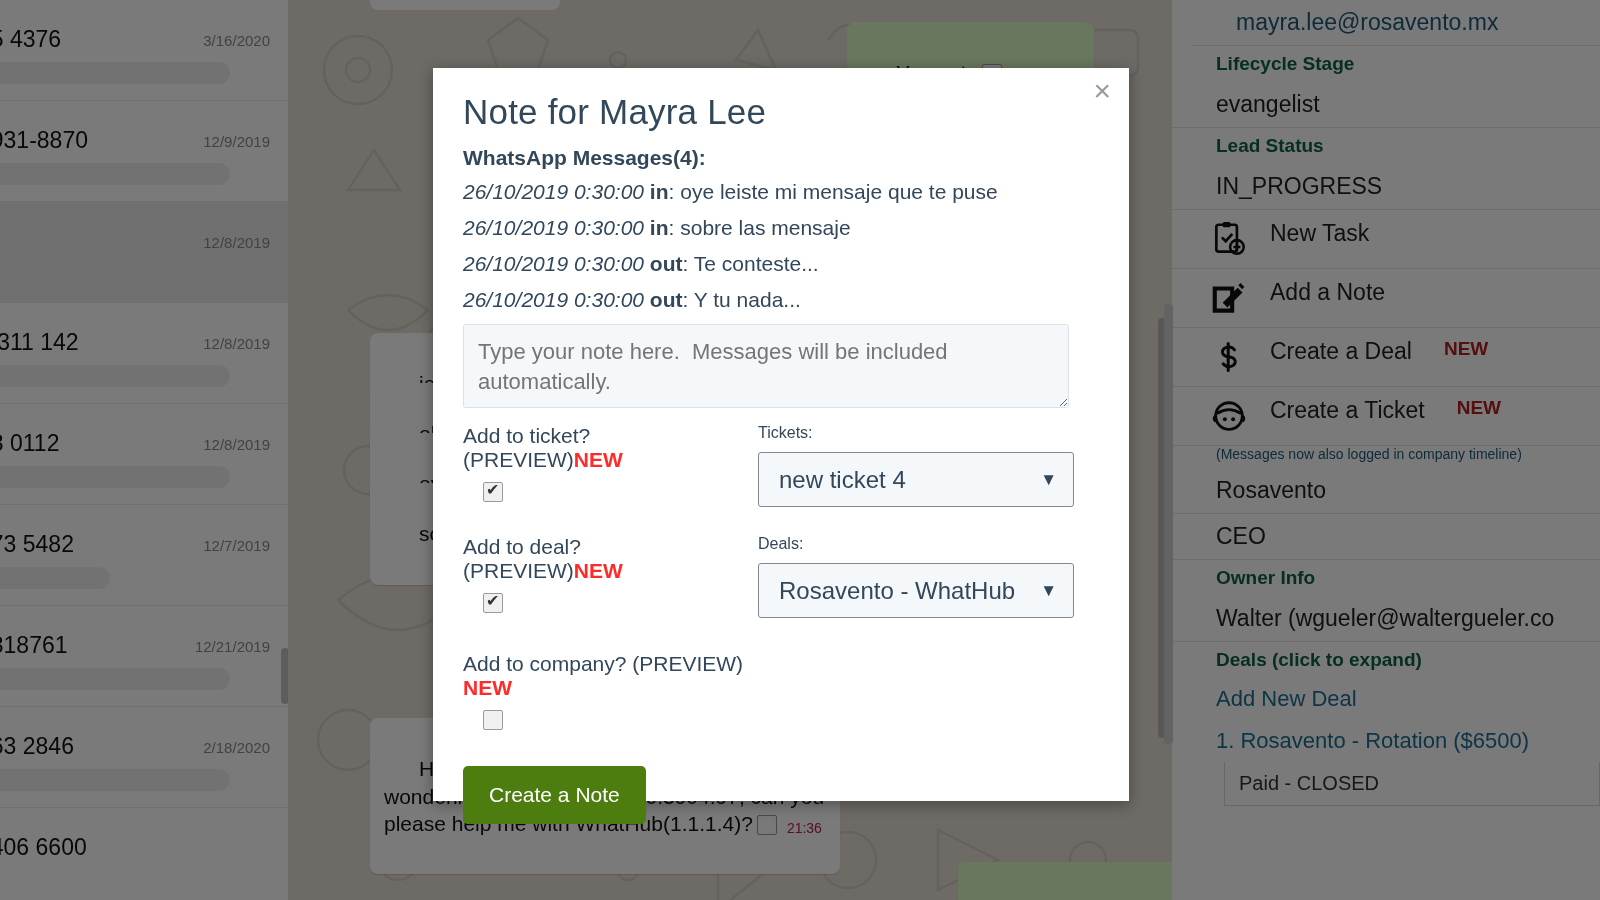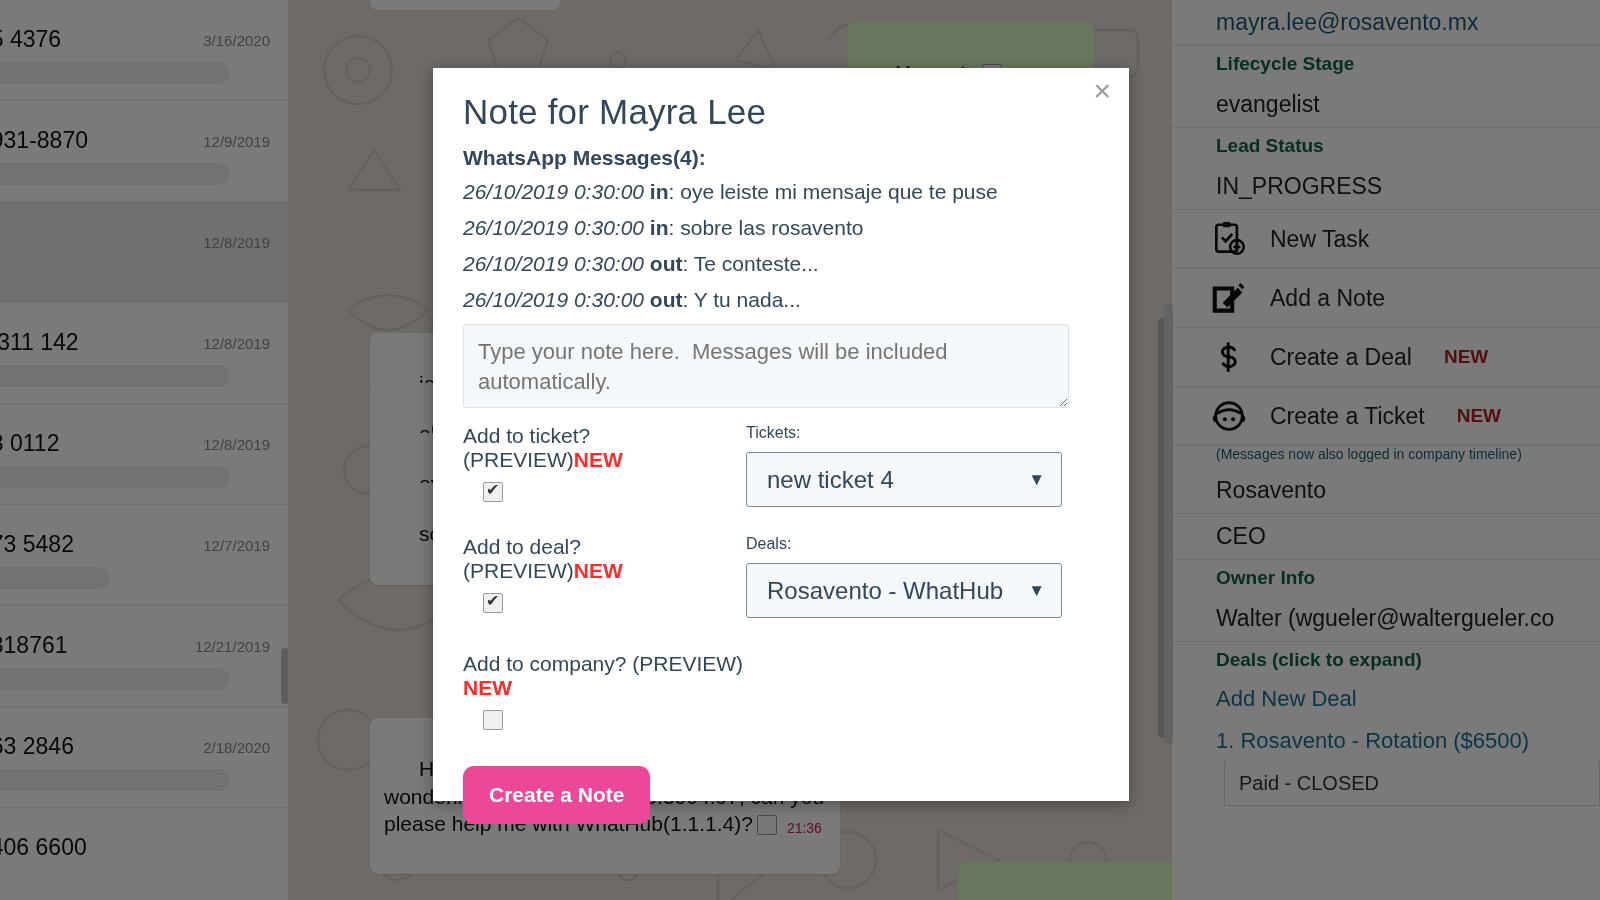"mayra.lee@rosavento.mx" .sb-link { margin-left: none -> 20px }
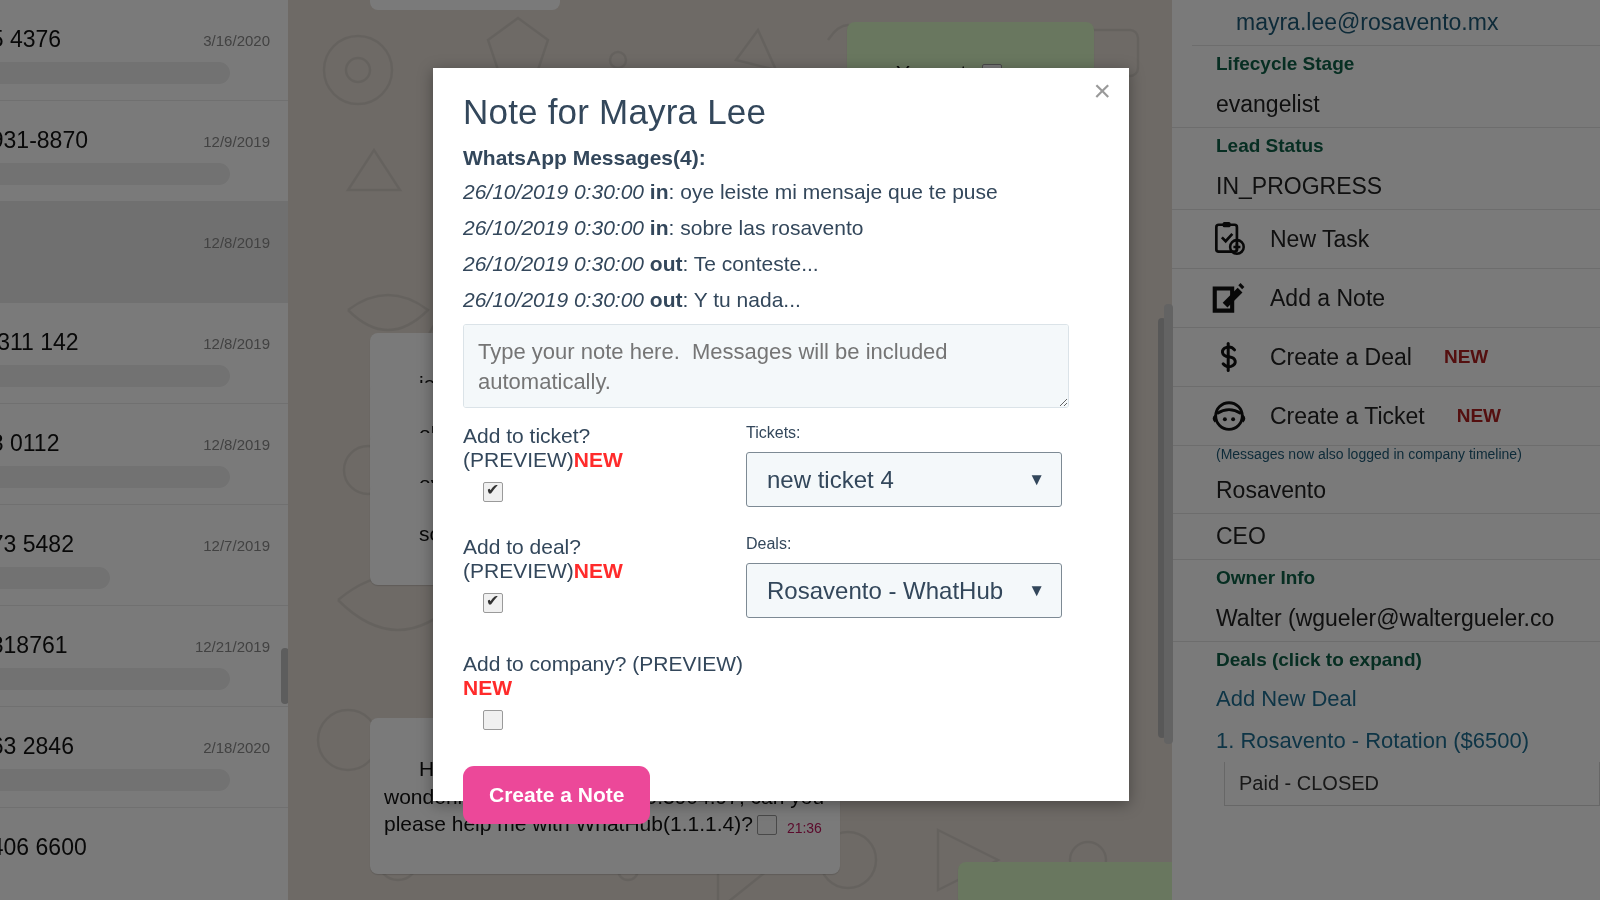": sobre las rosavento" span { text: rosavento -> mensaje }
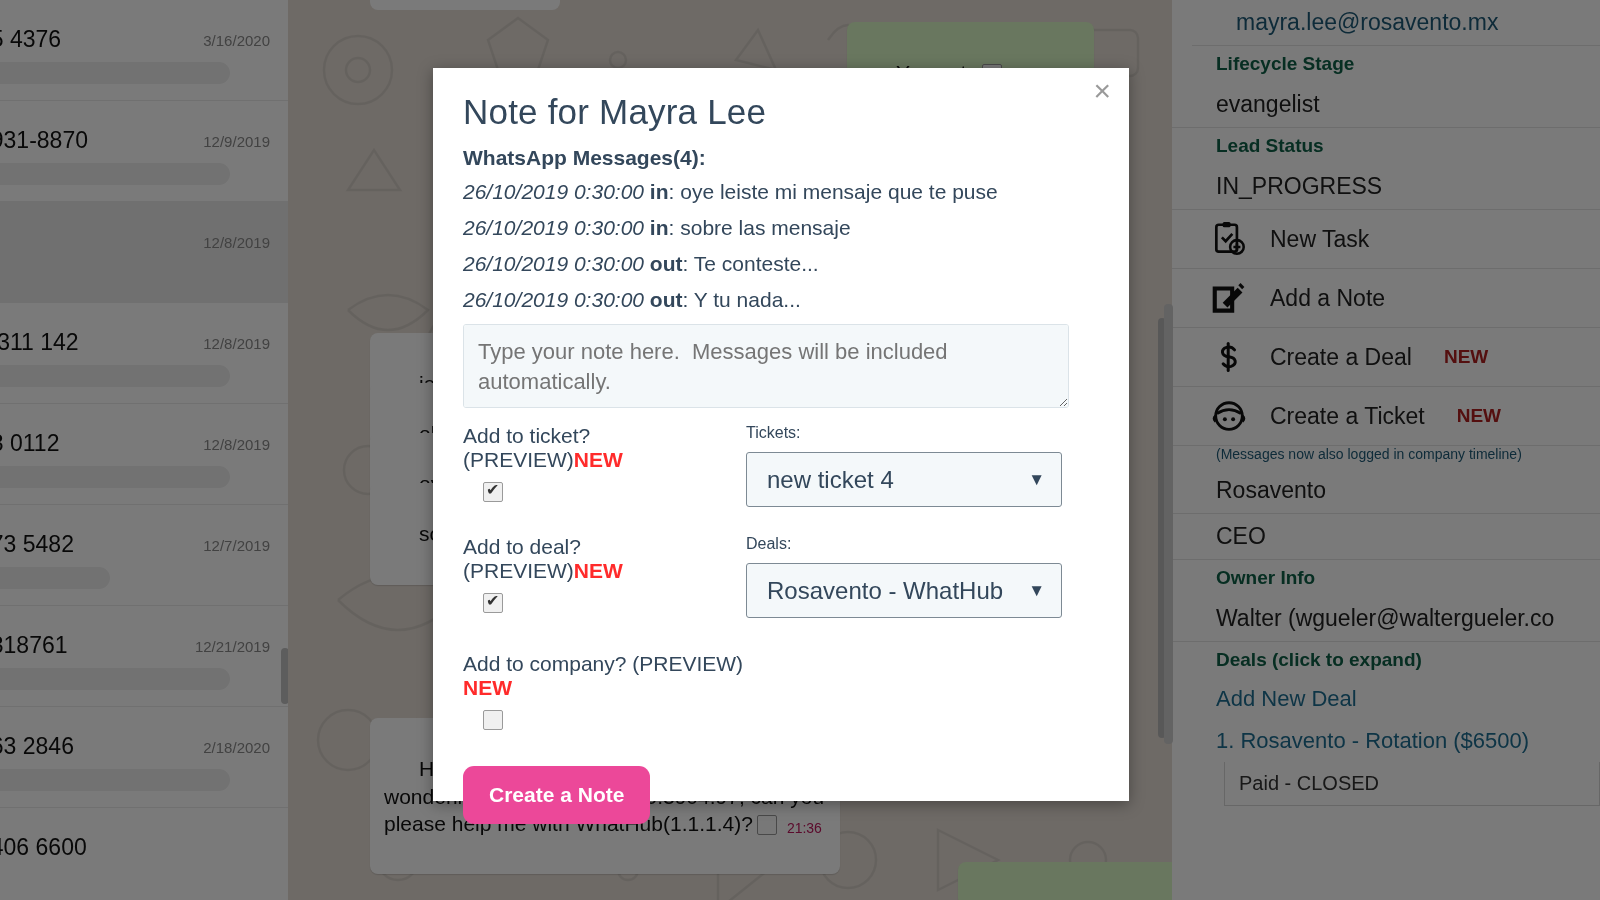"New Task" .sb-action { align-items: center -> none }
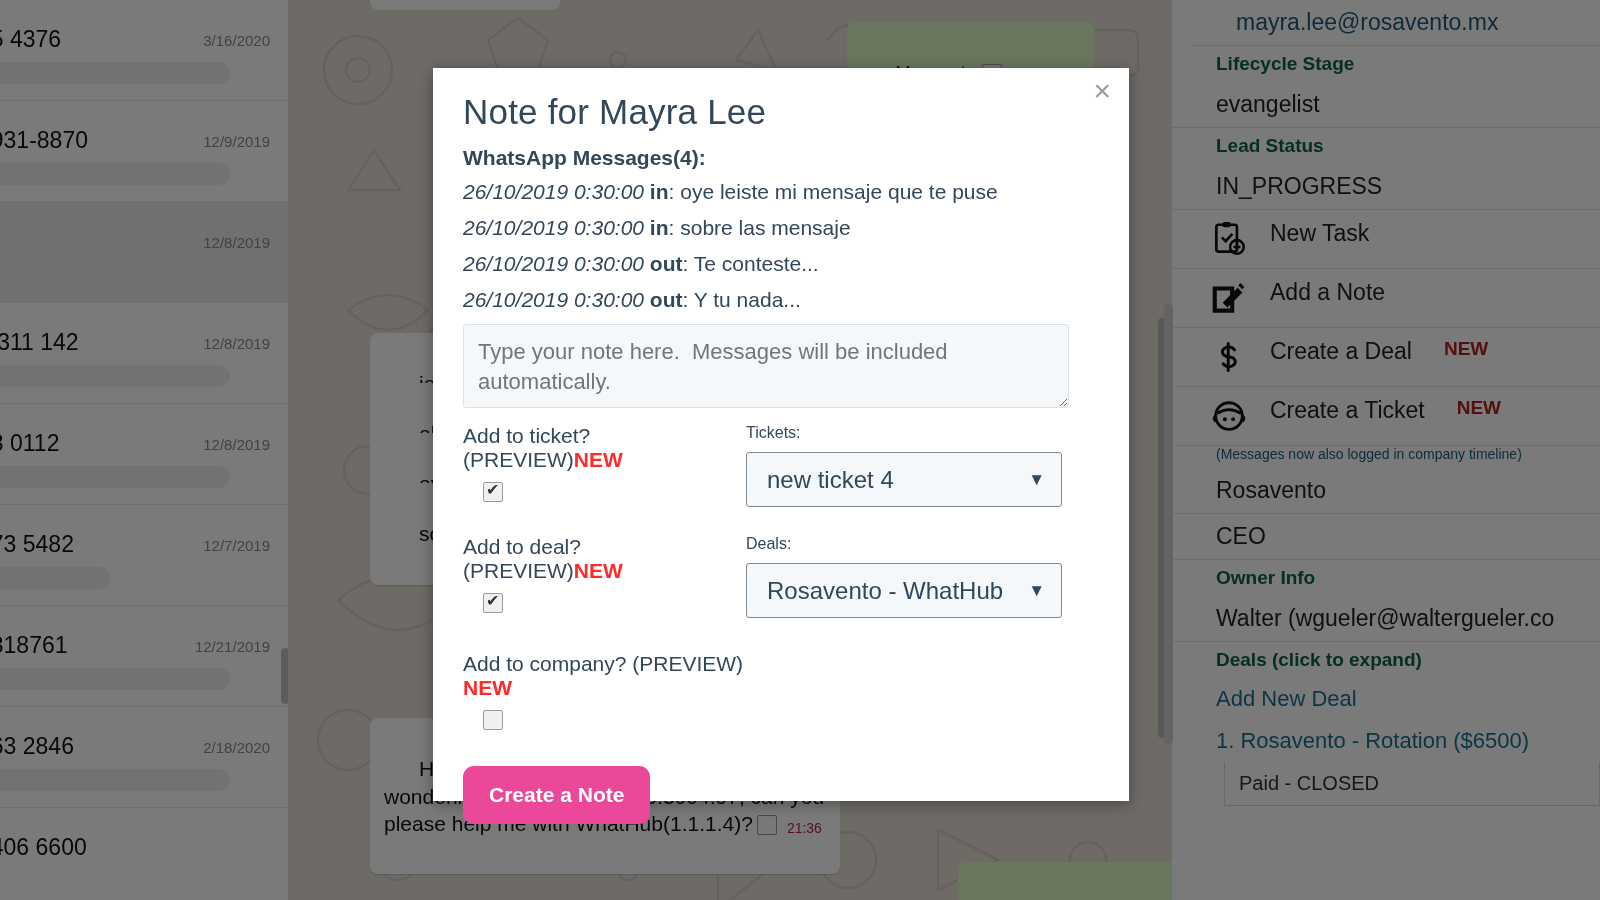"Add to ticket? (PREVIEW)NEW" #form-grid { column-gap: 0 -> 12px }
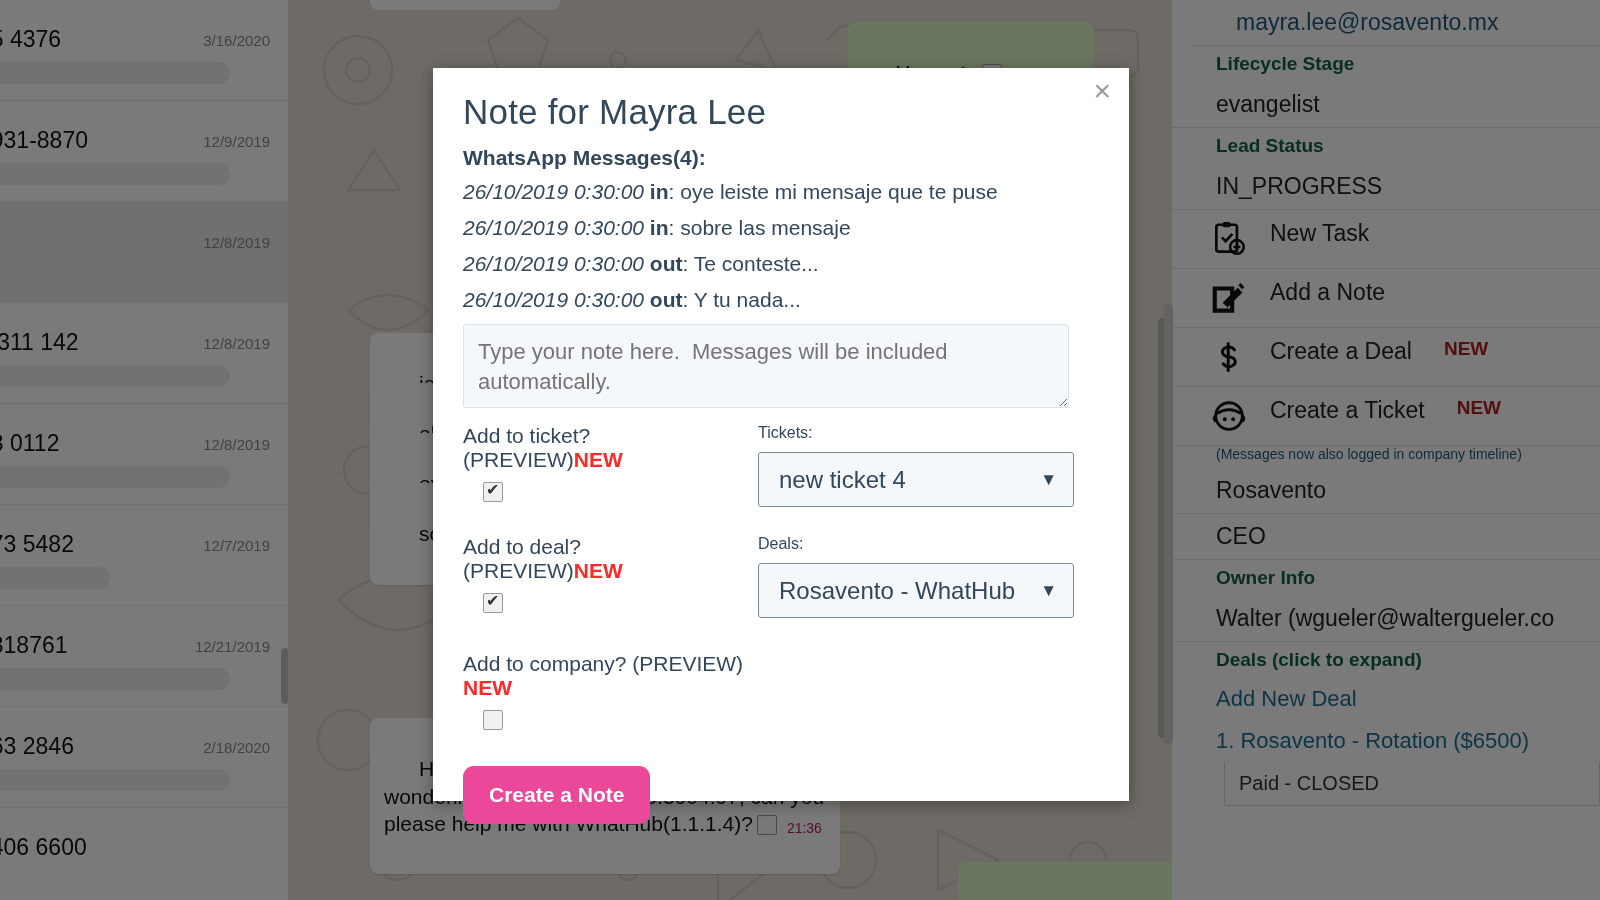"Create a Note" #create-note-btn { background: #ec4899 -> #4d7c0f; border-radius: 11px -> 5px; font-weight: bold -> normal }
